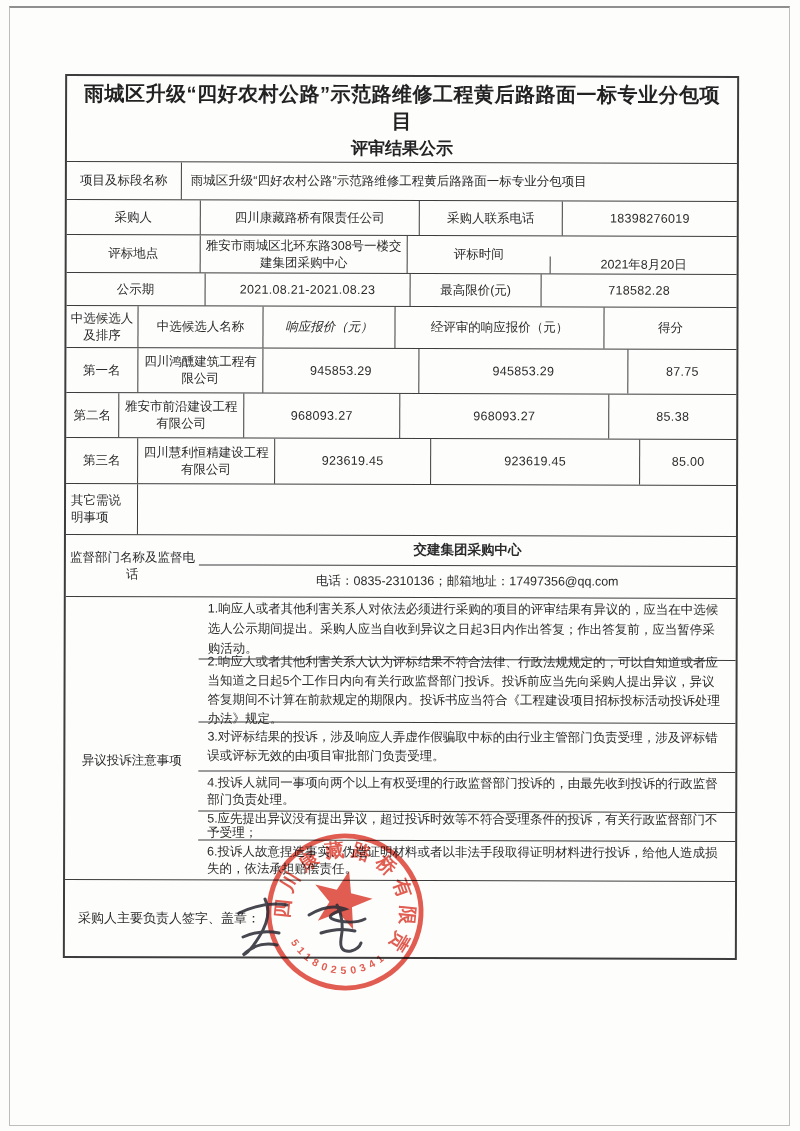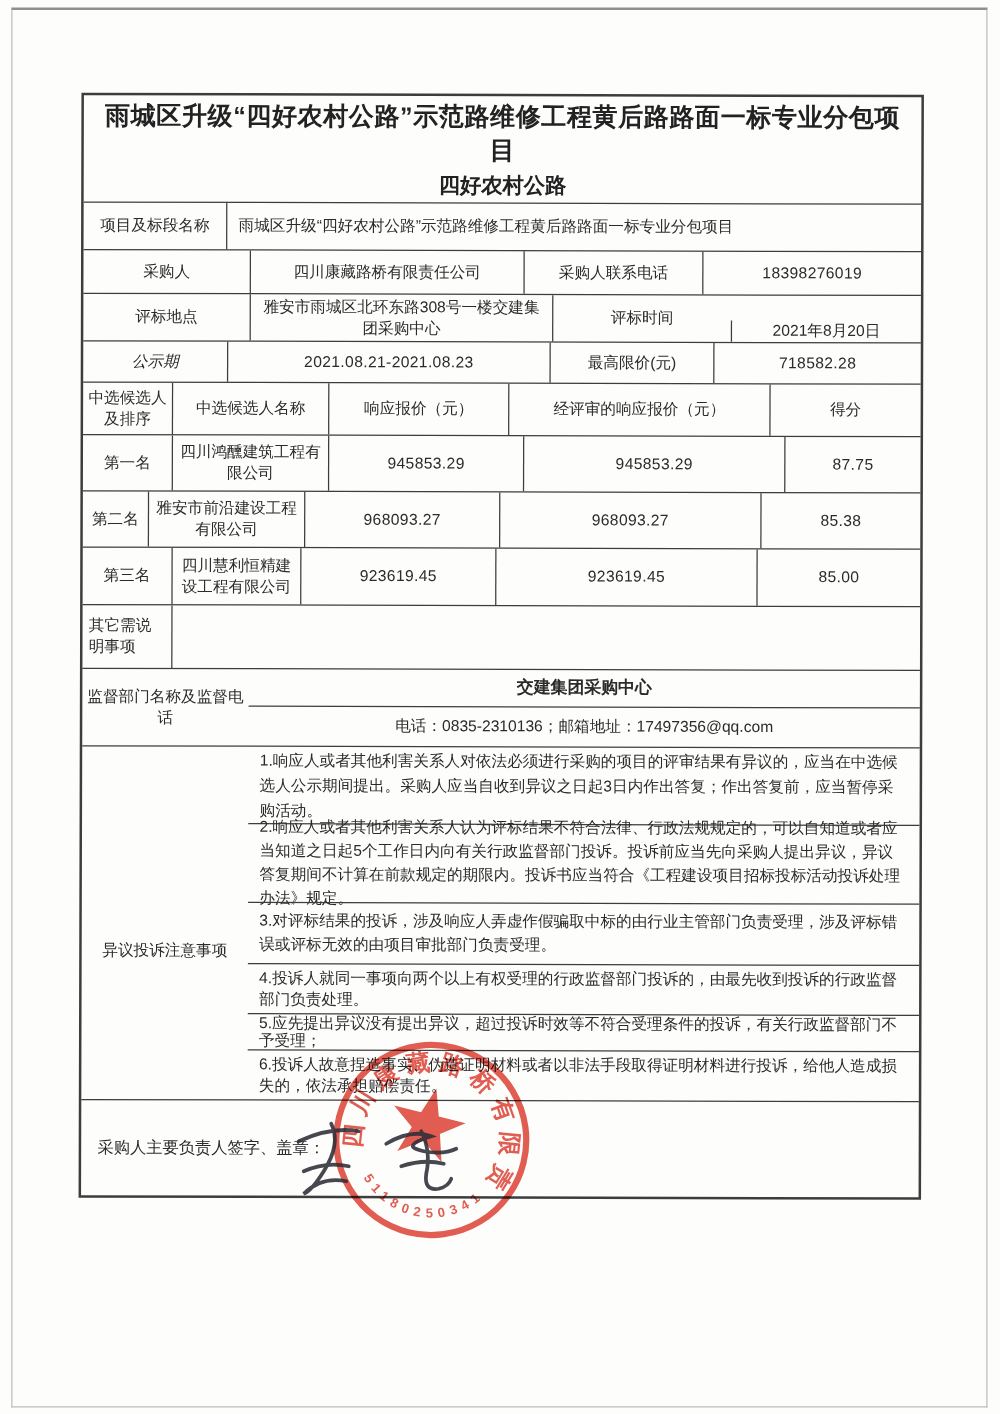"四好农村公路" div.doc-subtitle { text: 四好农村公路 -> 评审结果公示 }
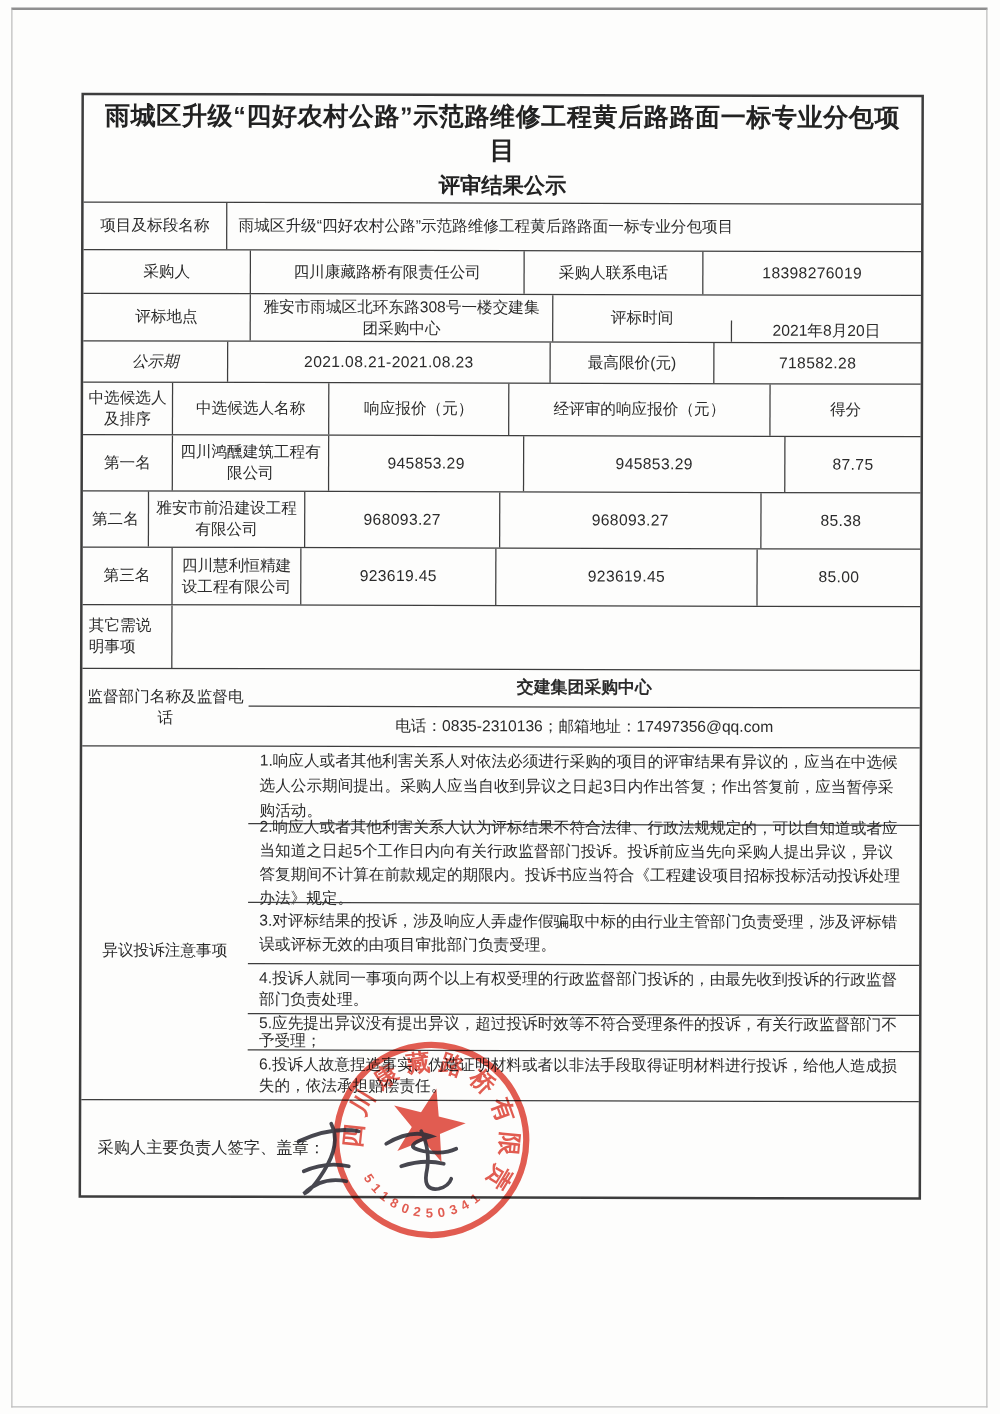"雅安市雨城区北环东路308号一楼交建集团采购中心" div.c { width: 242px -> 207px }
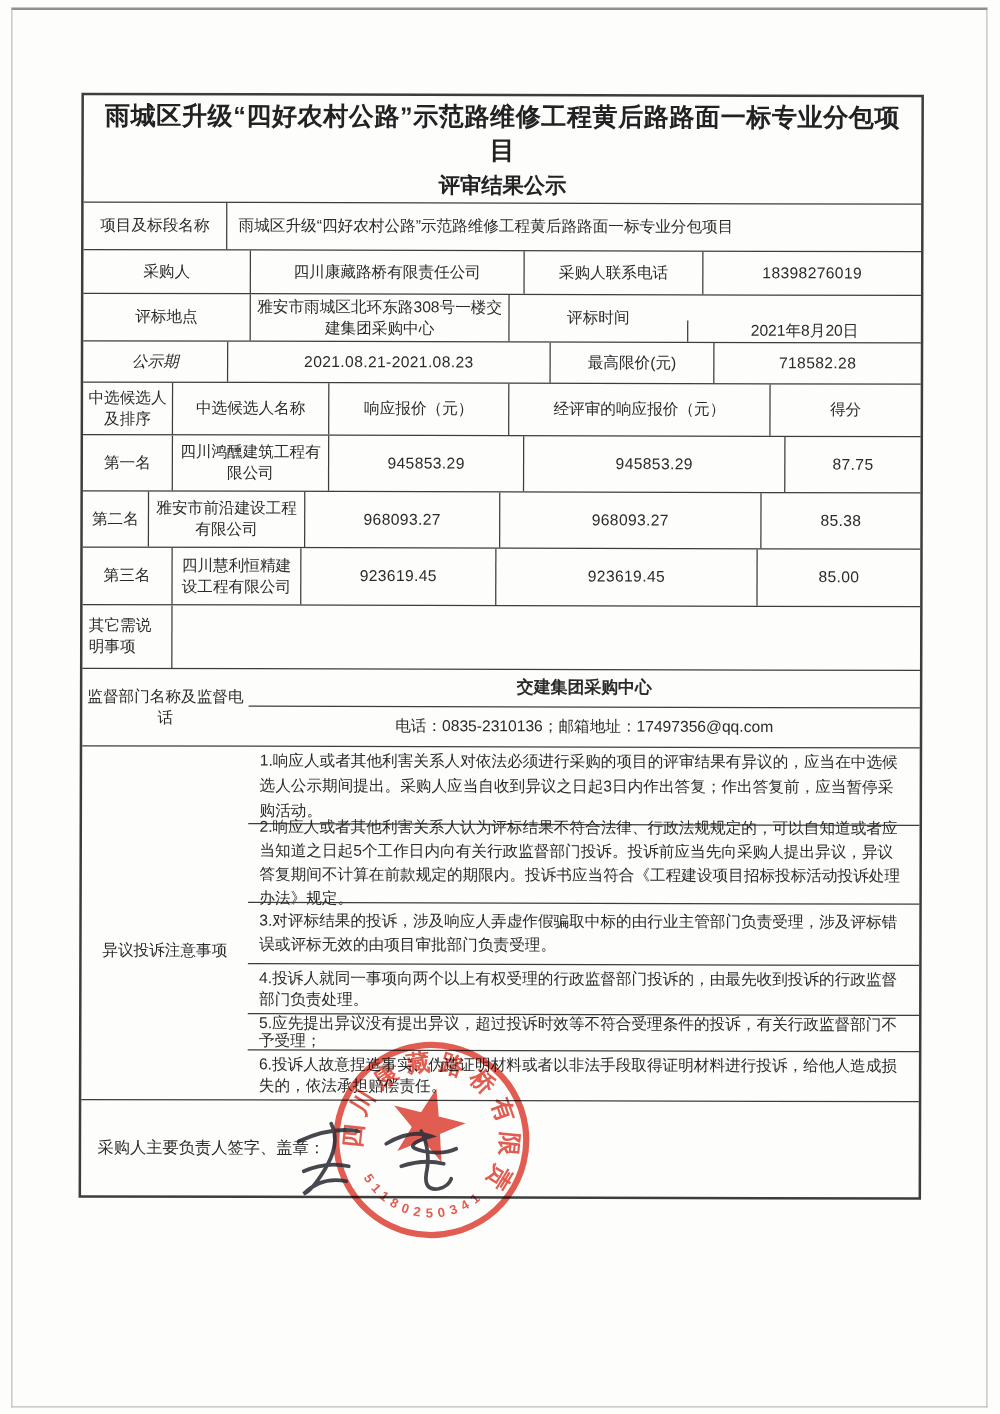"公示期" div.c { font-style: italic -> none; width: 115px -> 138px }
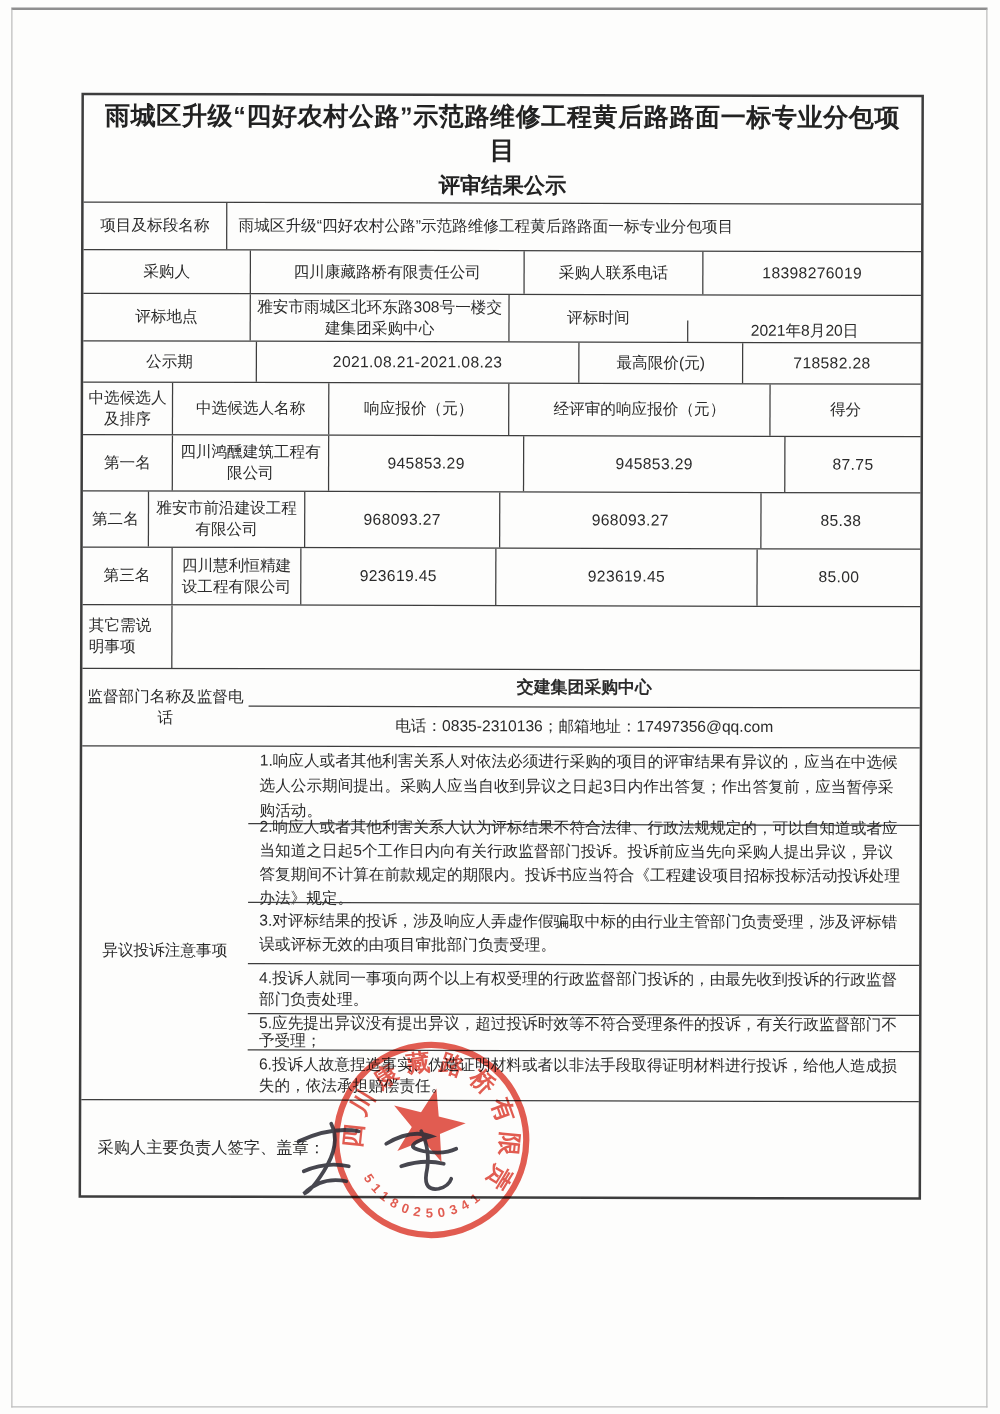"2021.08.21-2021.08.23" div.c { width: 258px -> 205px }
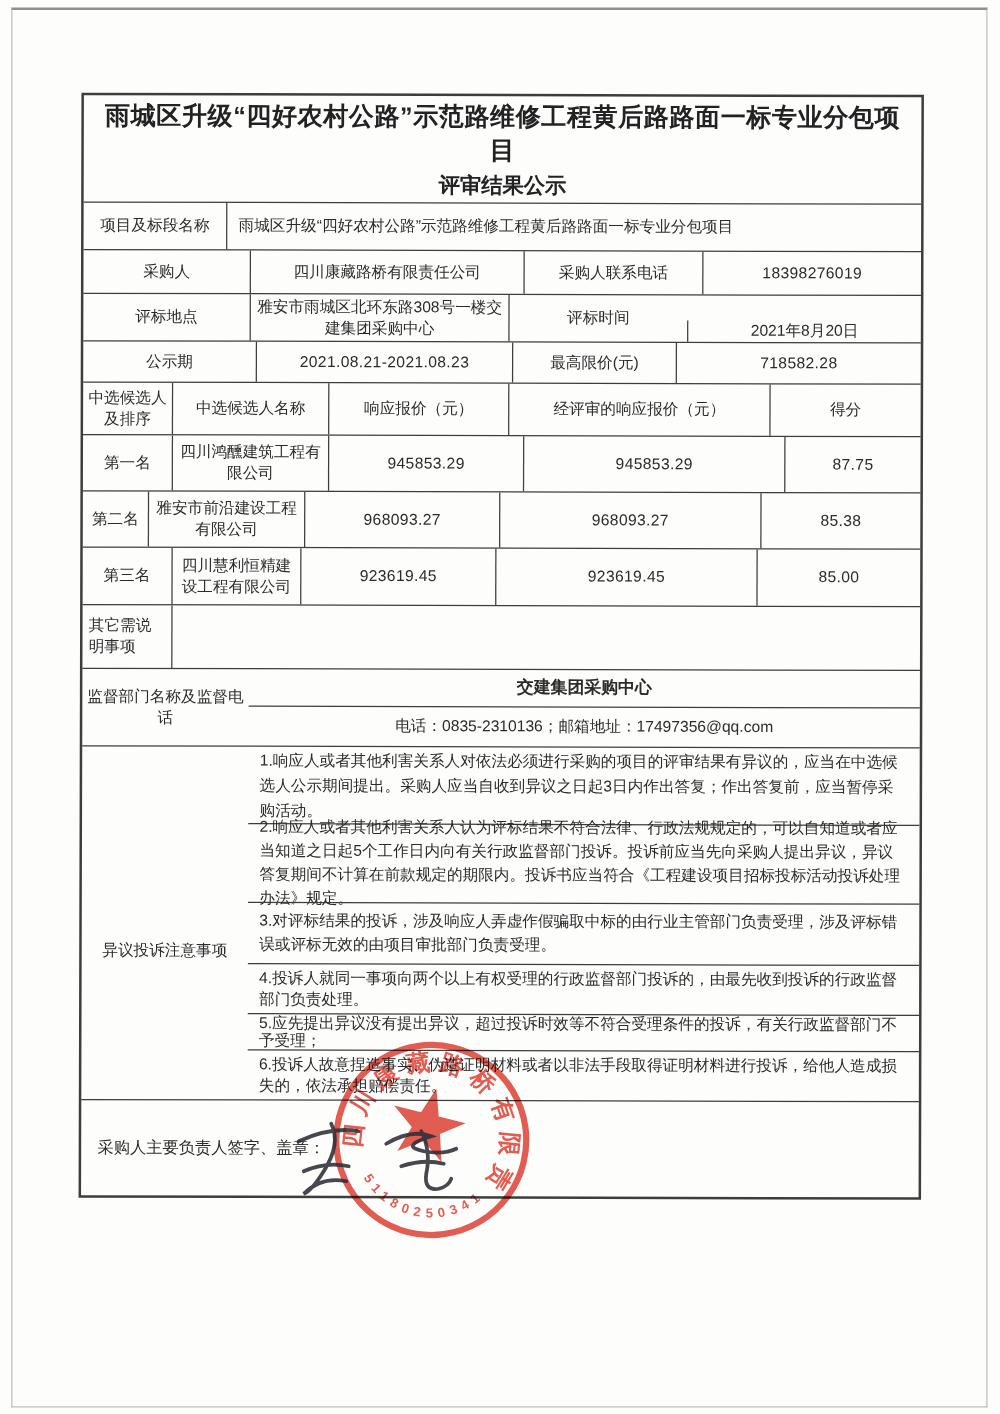"响应报价（元）" div.c { font-style: none -> italic; width: 144px -> 132px }
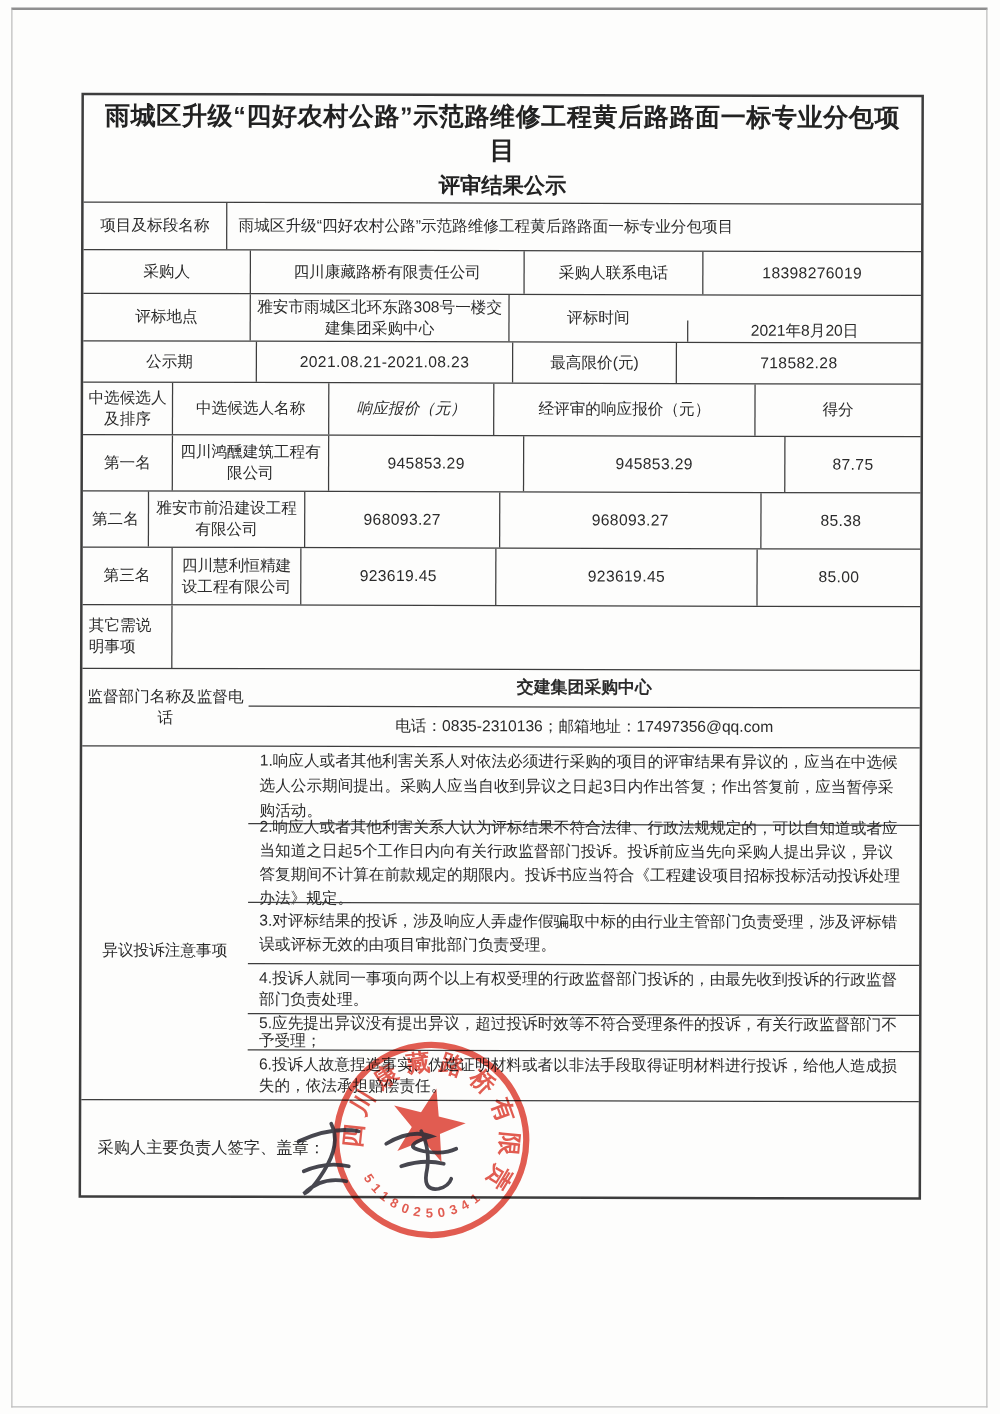"四川慧利恒精建设工程有限公司" div.c { width: 103px -> 137px }
